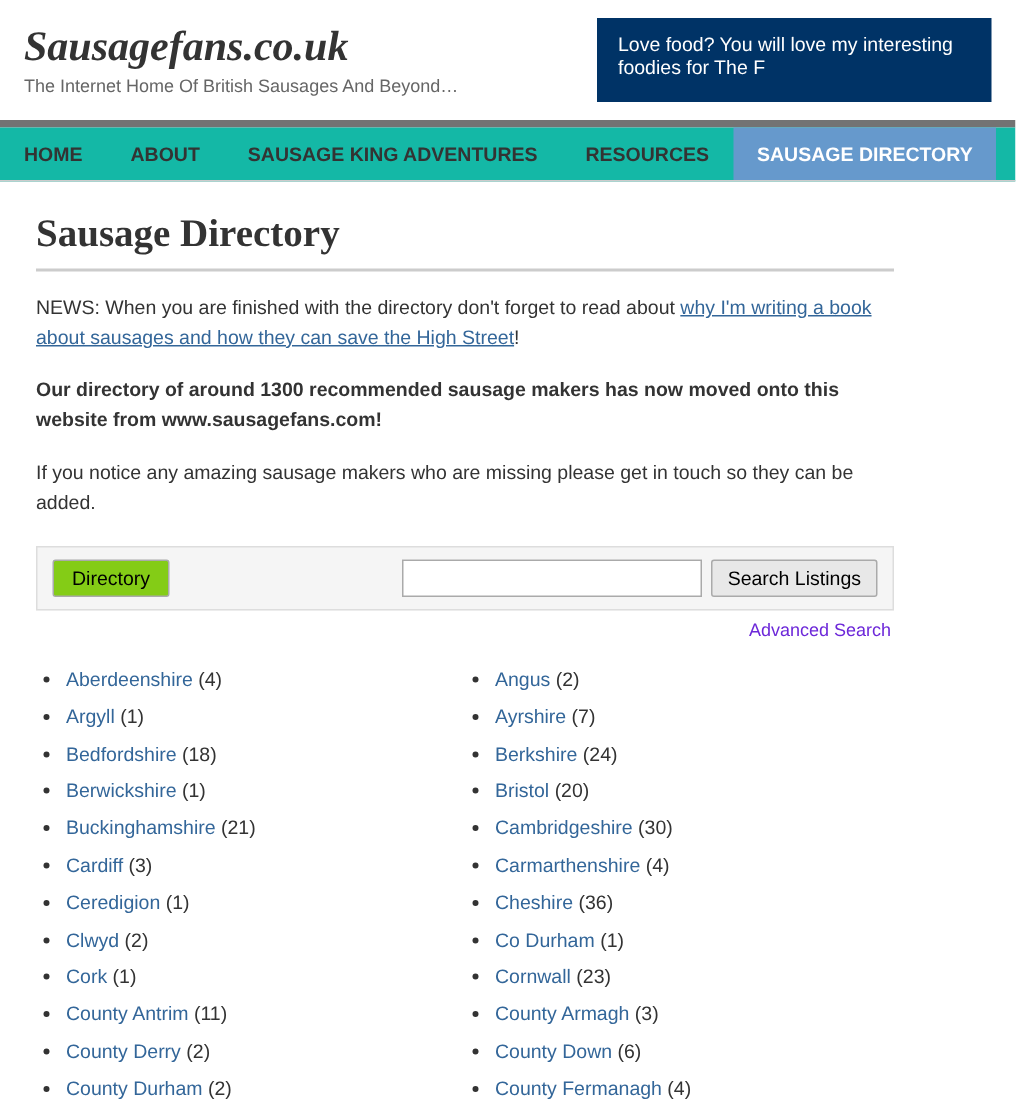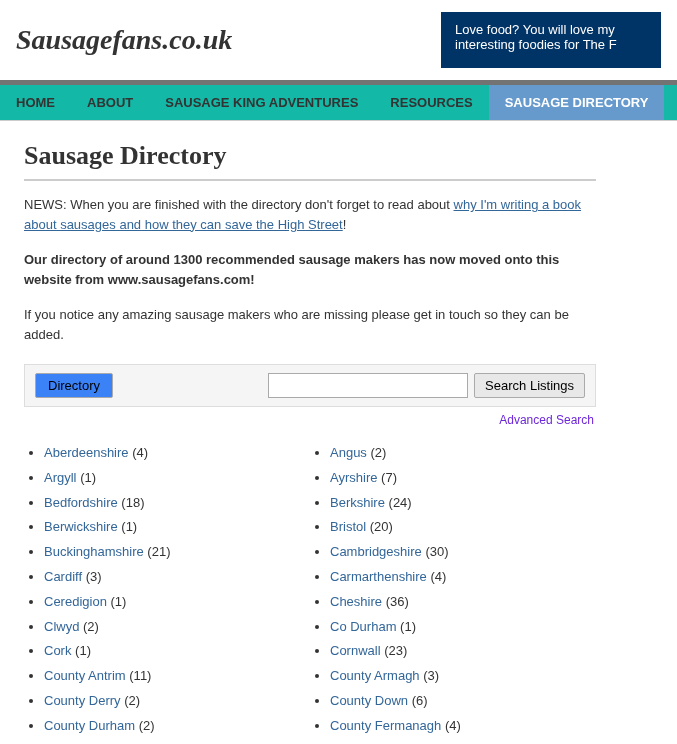"Love food? You will love" .header-ad { width: 220px -> 263px }
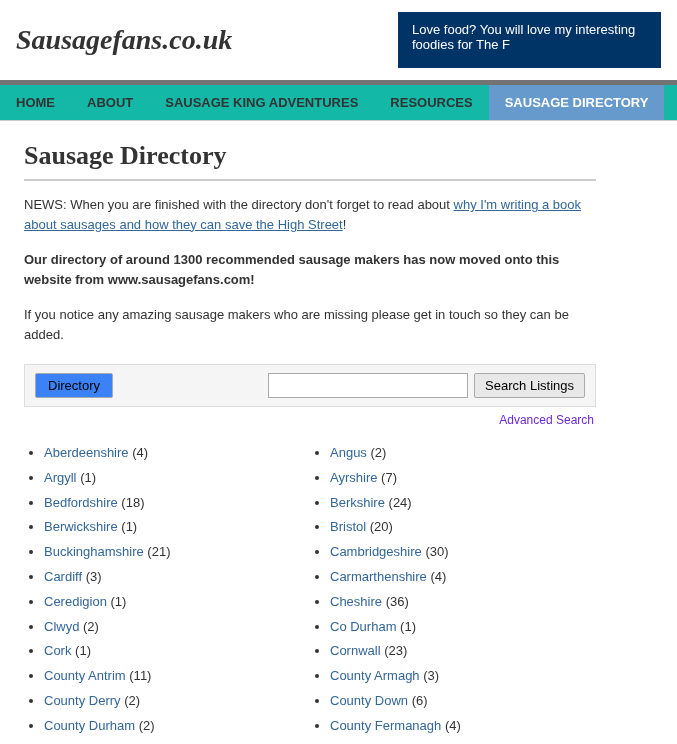"The Internet Home Of British" div.site-tagline { html: none -> <div>The Internet Home Of British Sausages And Beyond…</div> }
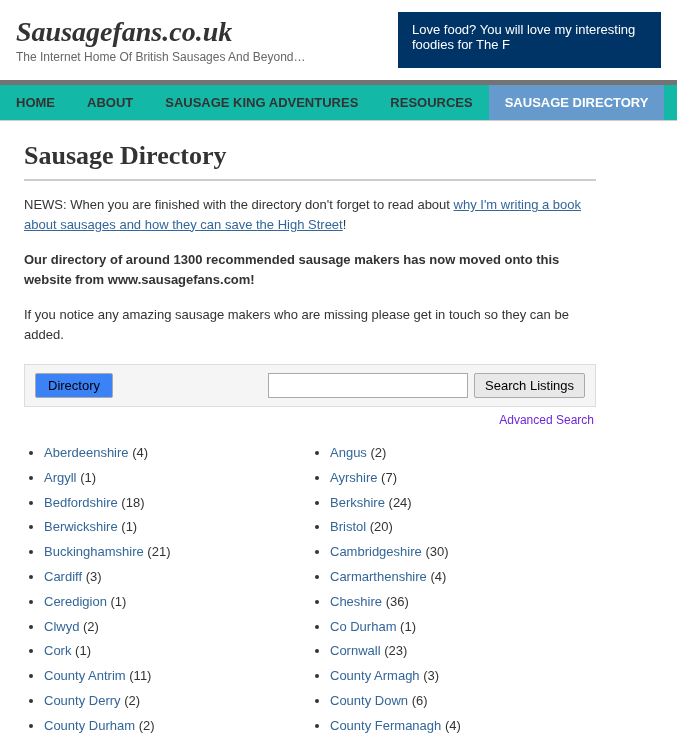"Directory" .toolbar-btn { background: #3b82f6 -> #84cc16 }
